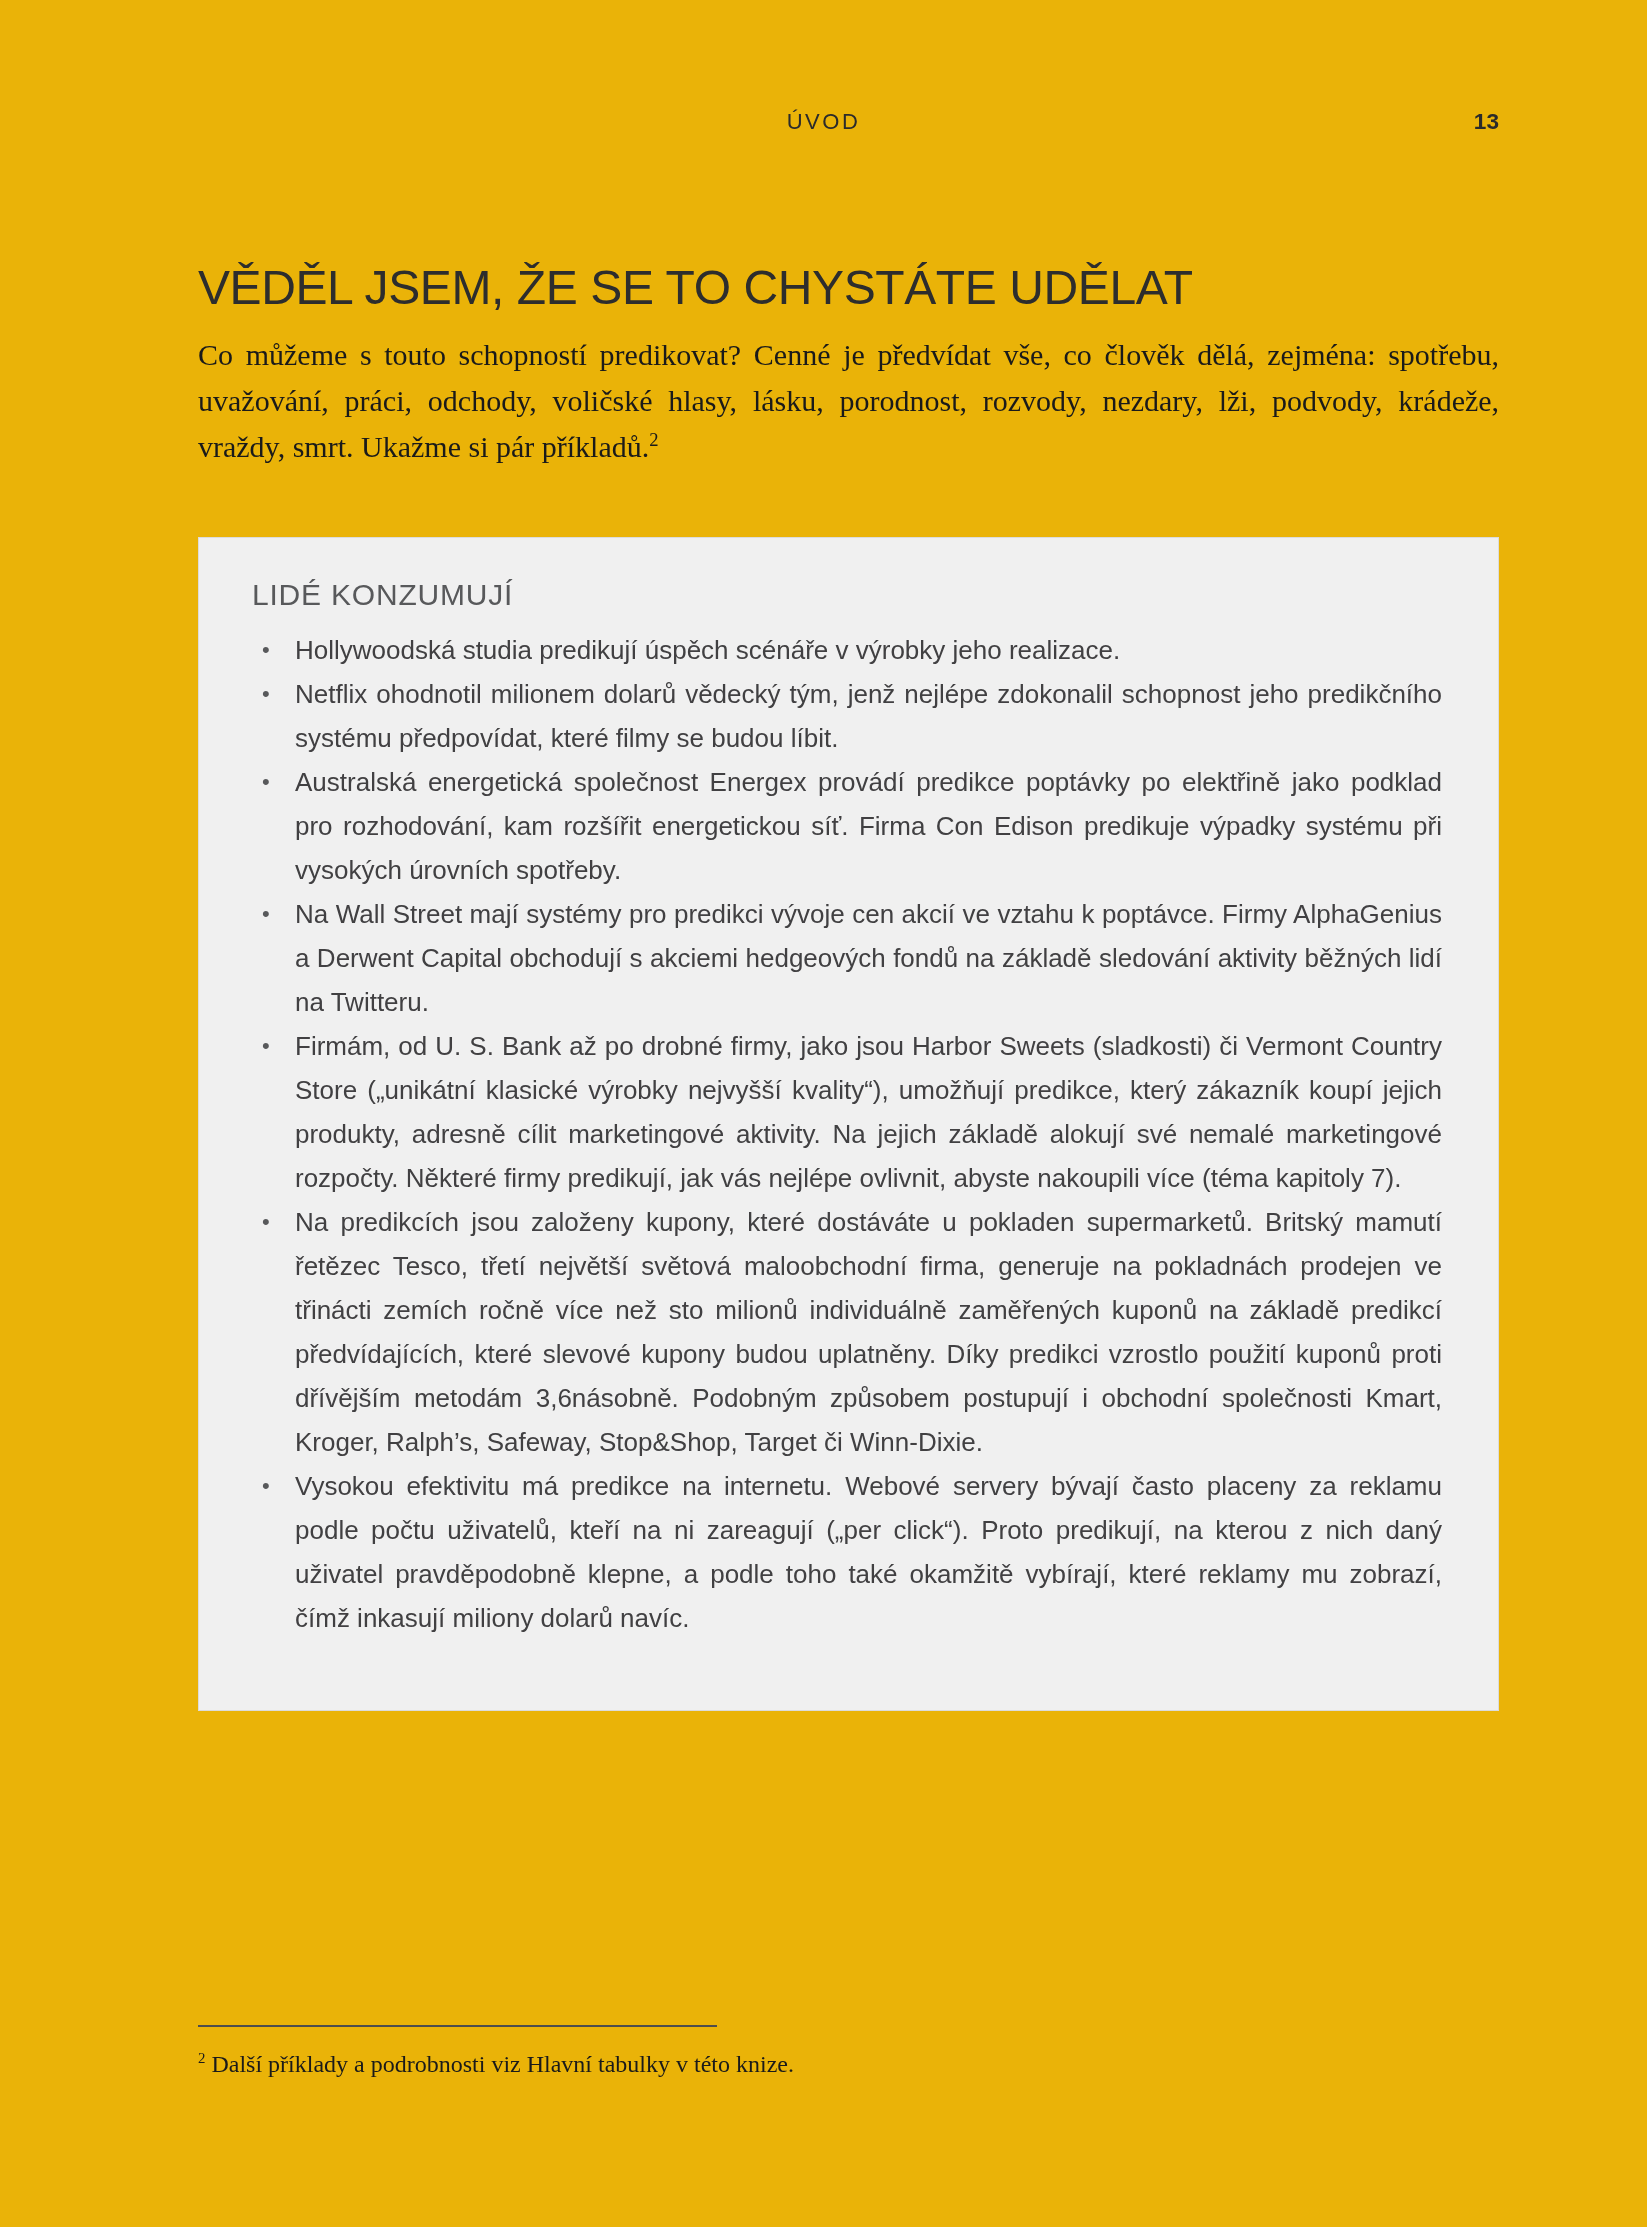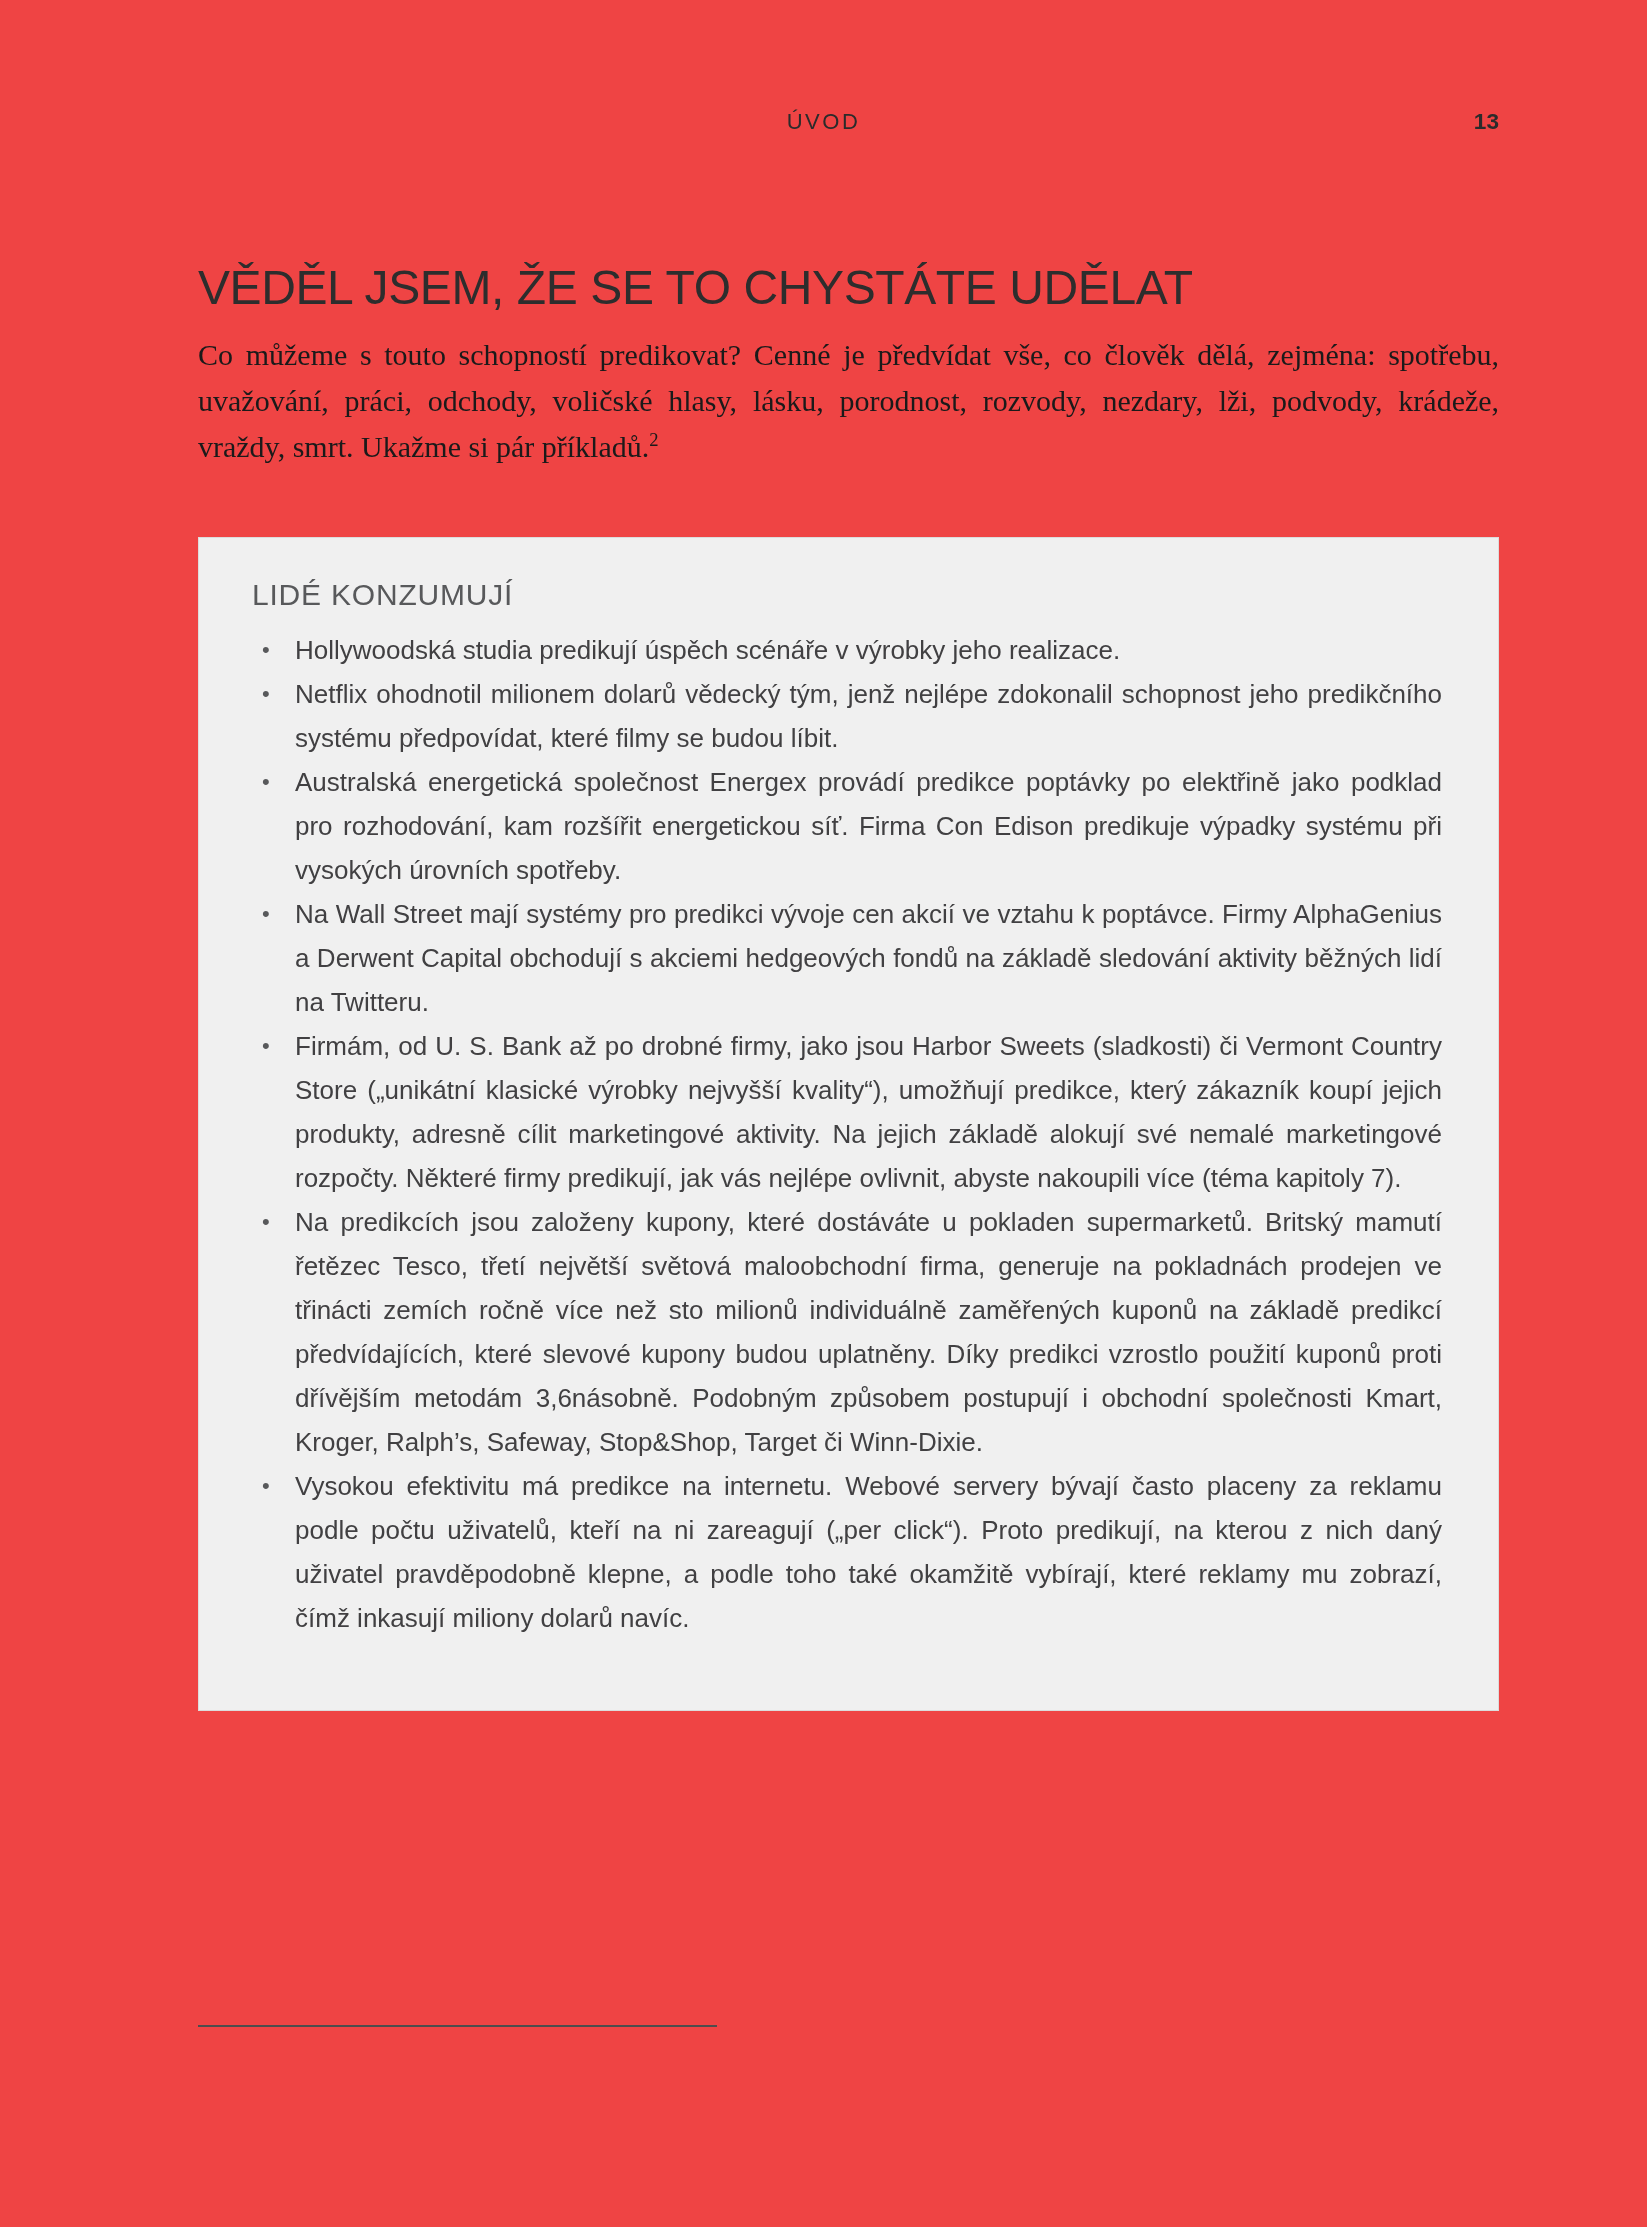"ÚVOD" .page { background: #ef4444 -> #eab308 }
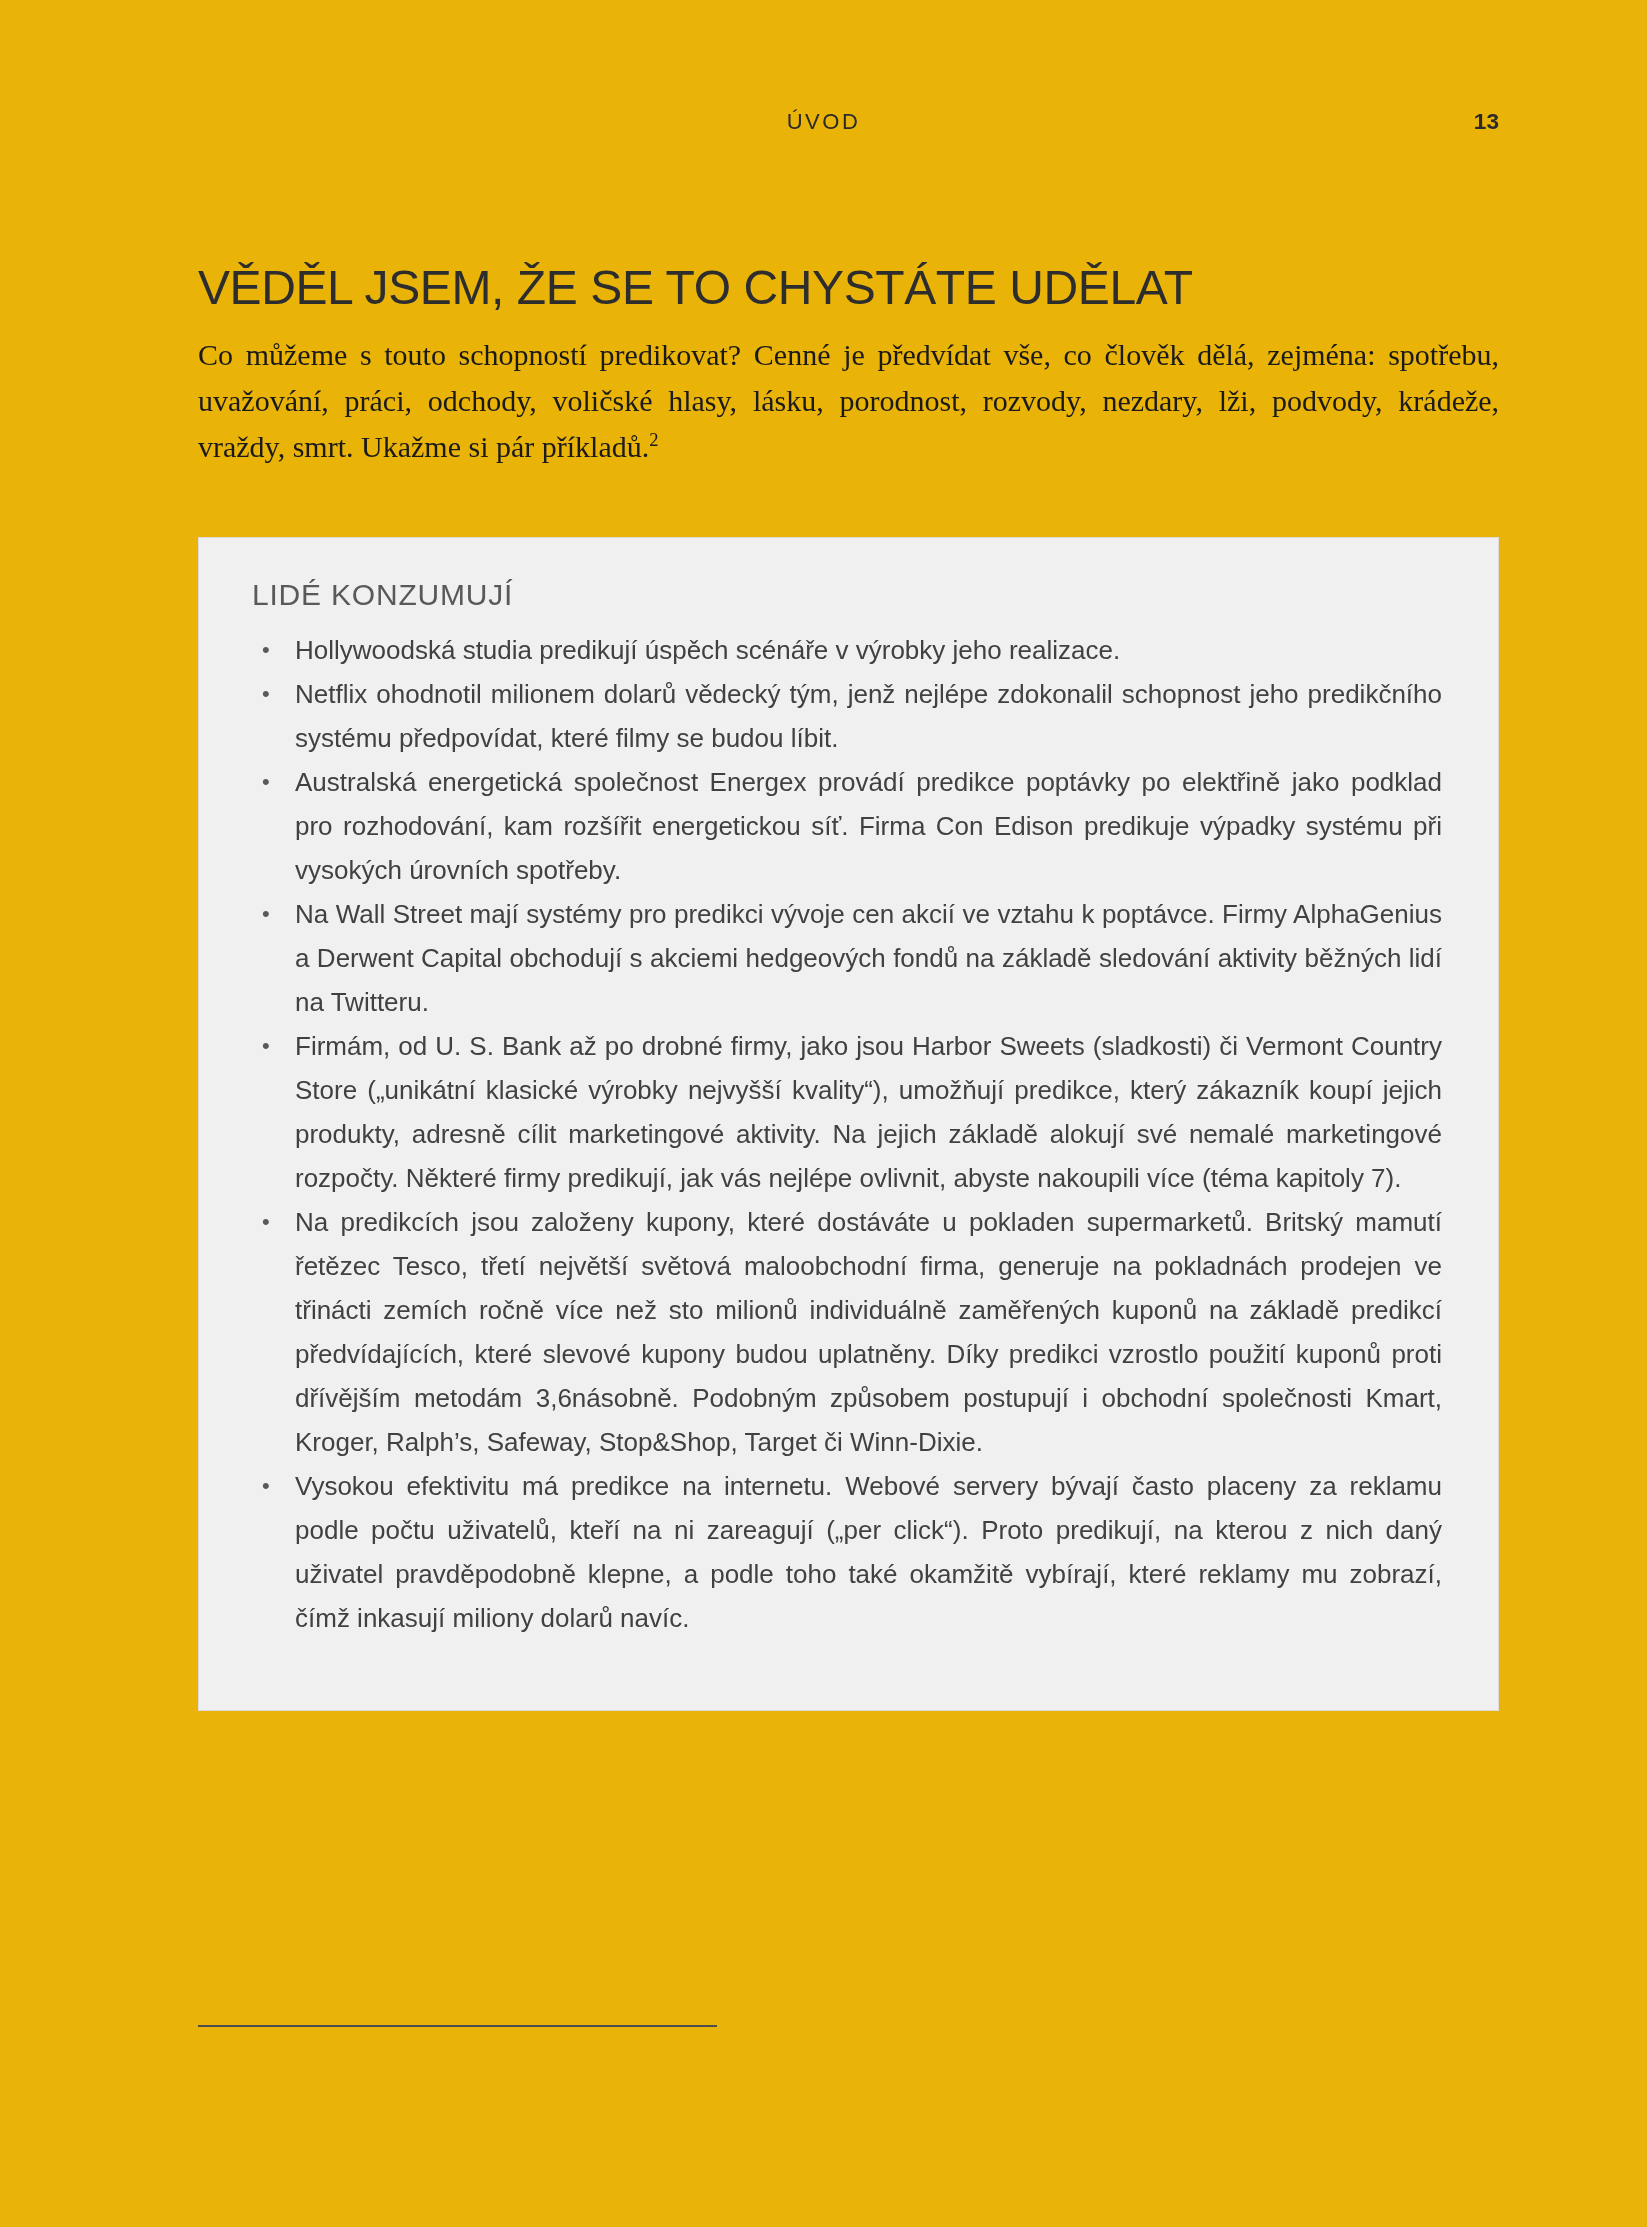"2 Další příklady a podrobnosti" p.footnote { html: none -> <p><sup>2</sup><span> Další příklady a podrobnosti viz </span><span>Hlavní tabulky</span><span> v této knize.</span></p> }
